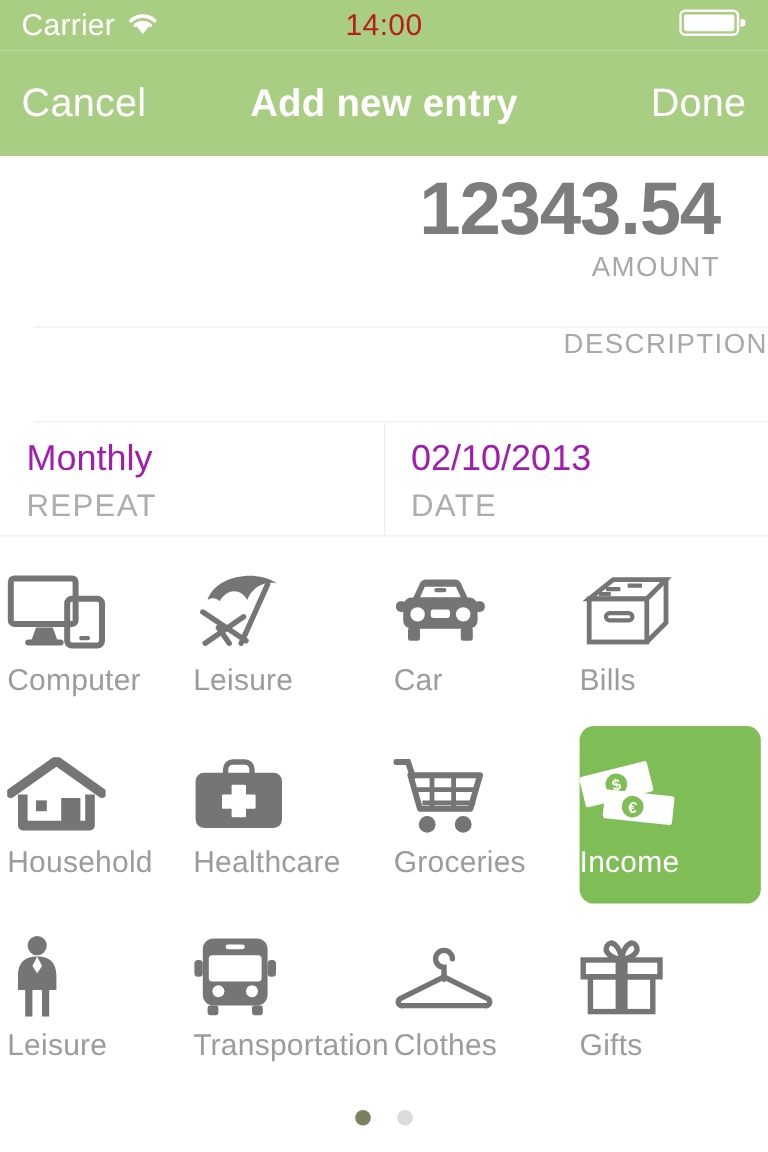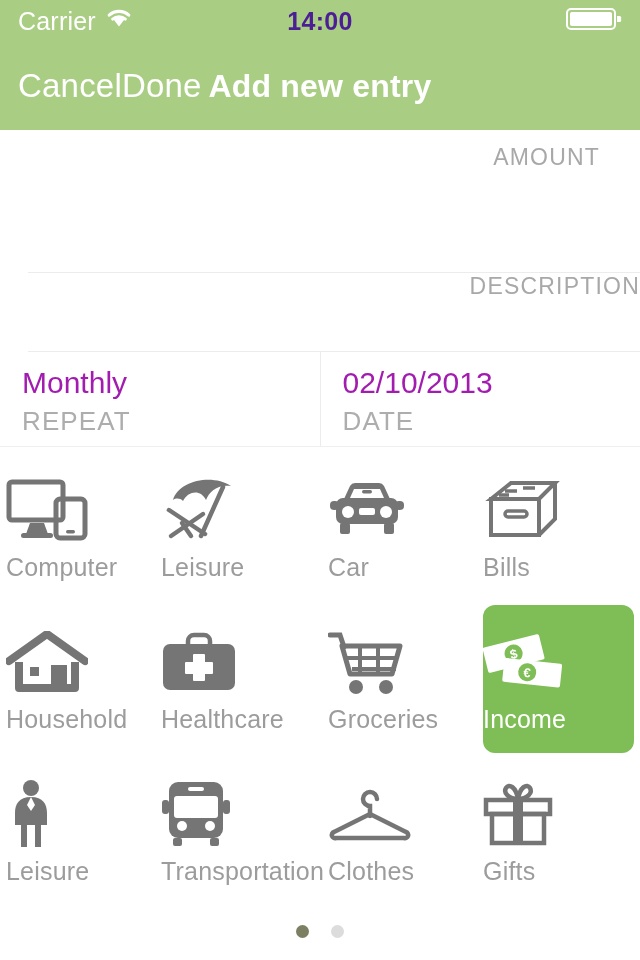"Carrier" .status-left { align-items: flex-start -> center }
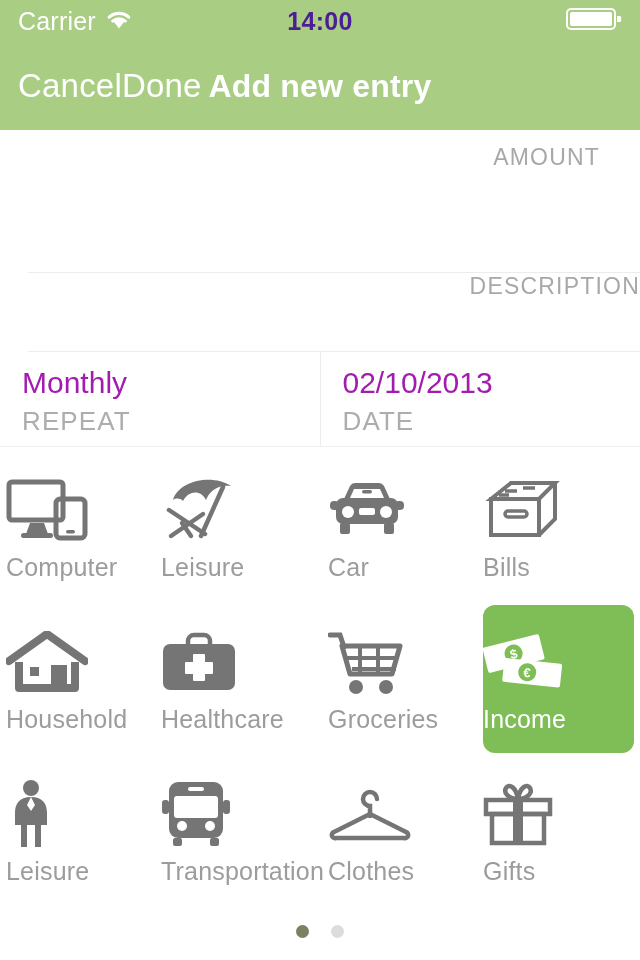"14:00" .status-time { color: #4c1d95 -> #b91c1c; font-weight: 700 -> 400 }
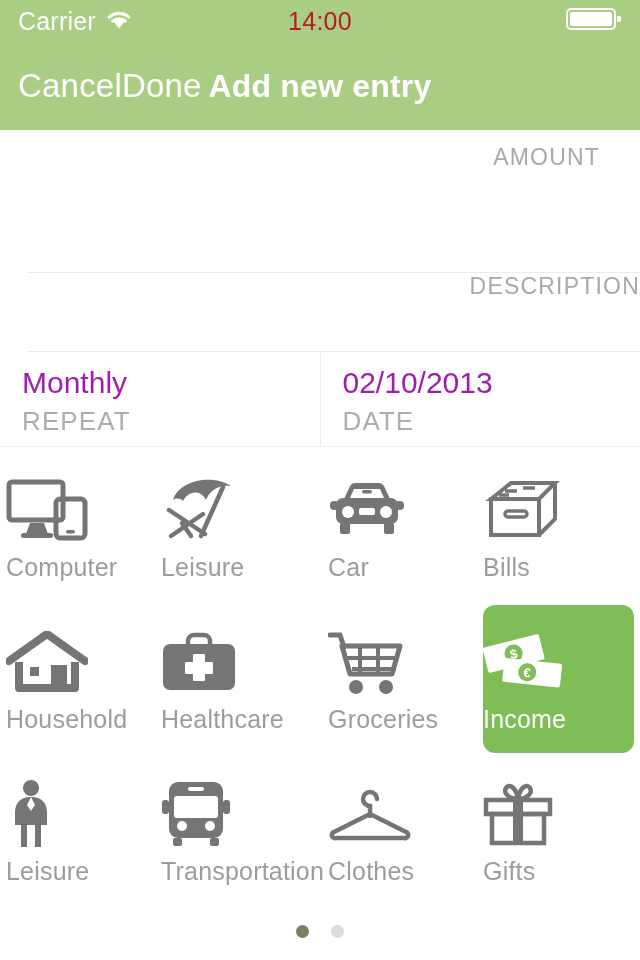"Cancel" .navbar { gap: none -> 24px; justify-content: none -> space-between }
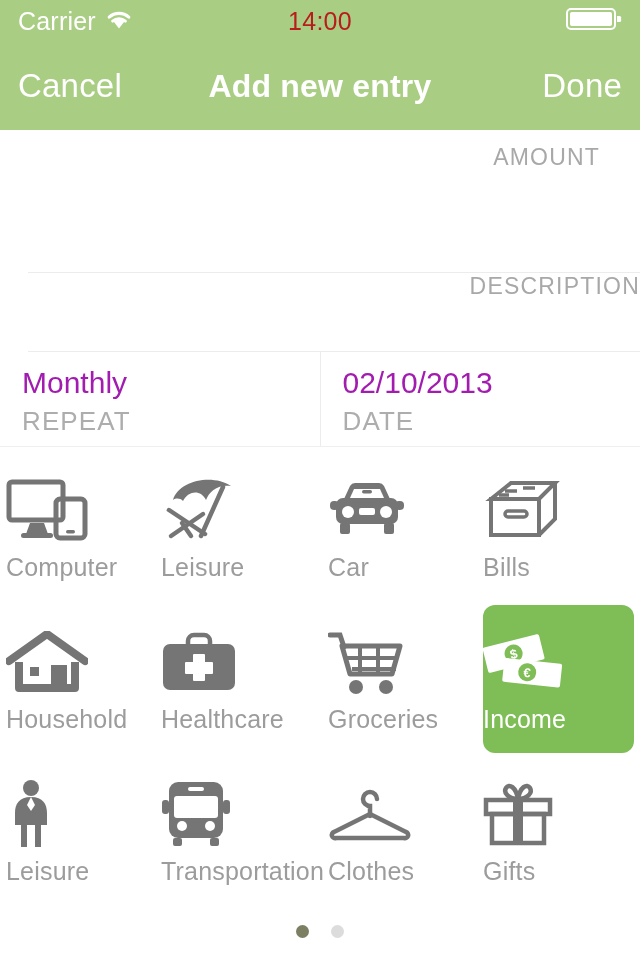"12343.54" div.amount-value { html: none -> <div>12343.54</div> }
